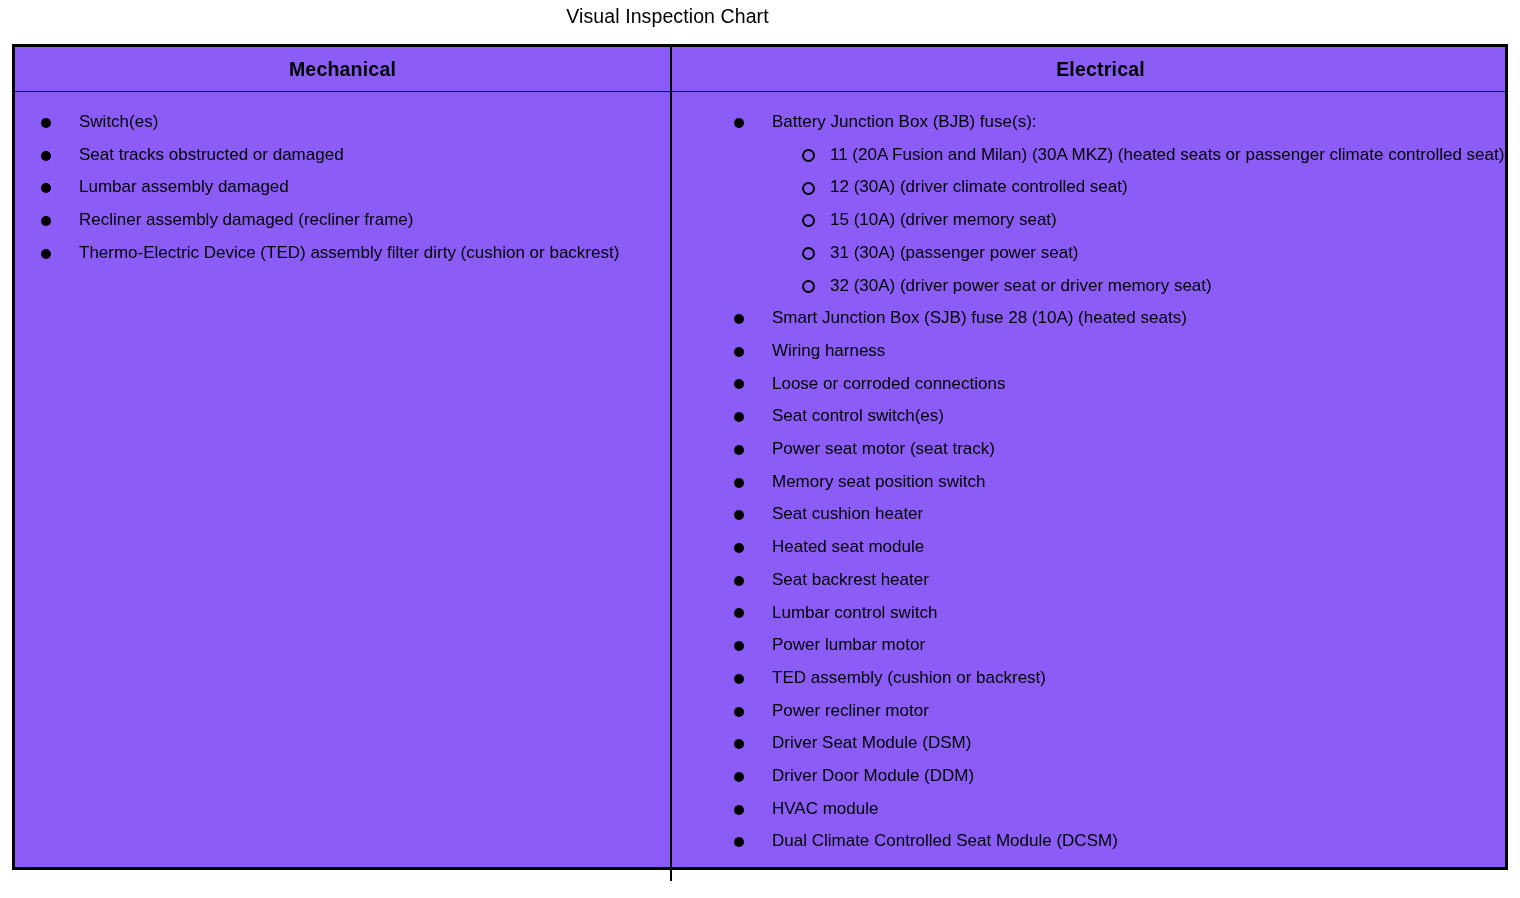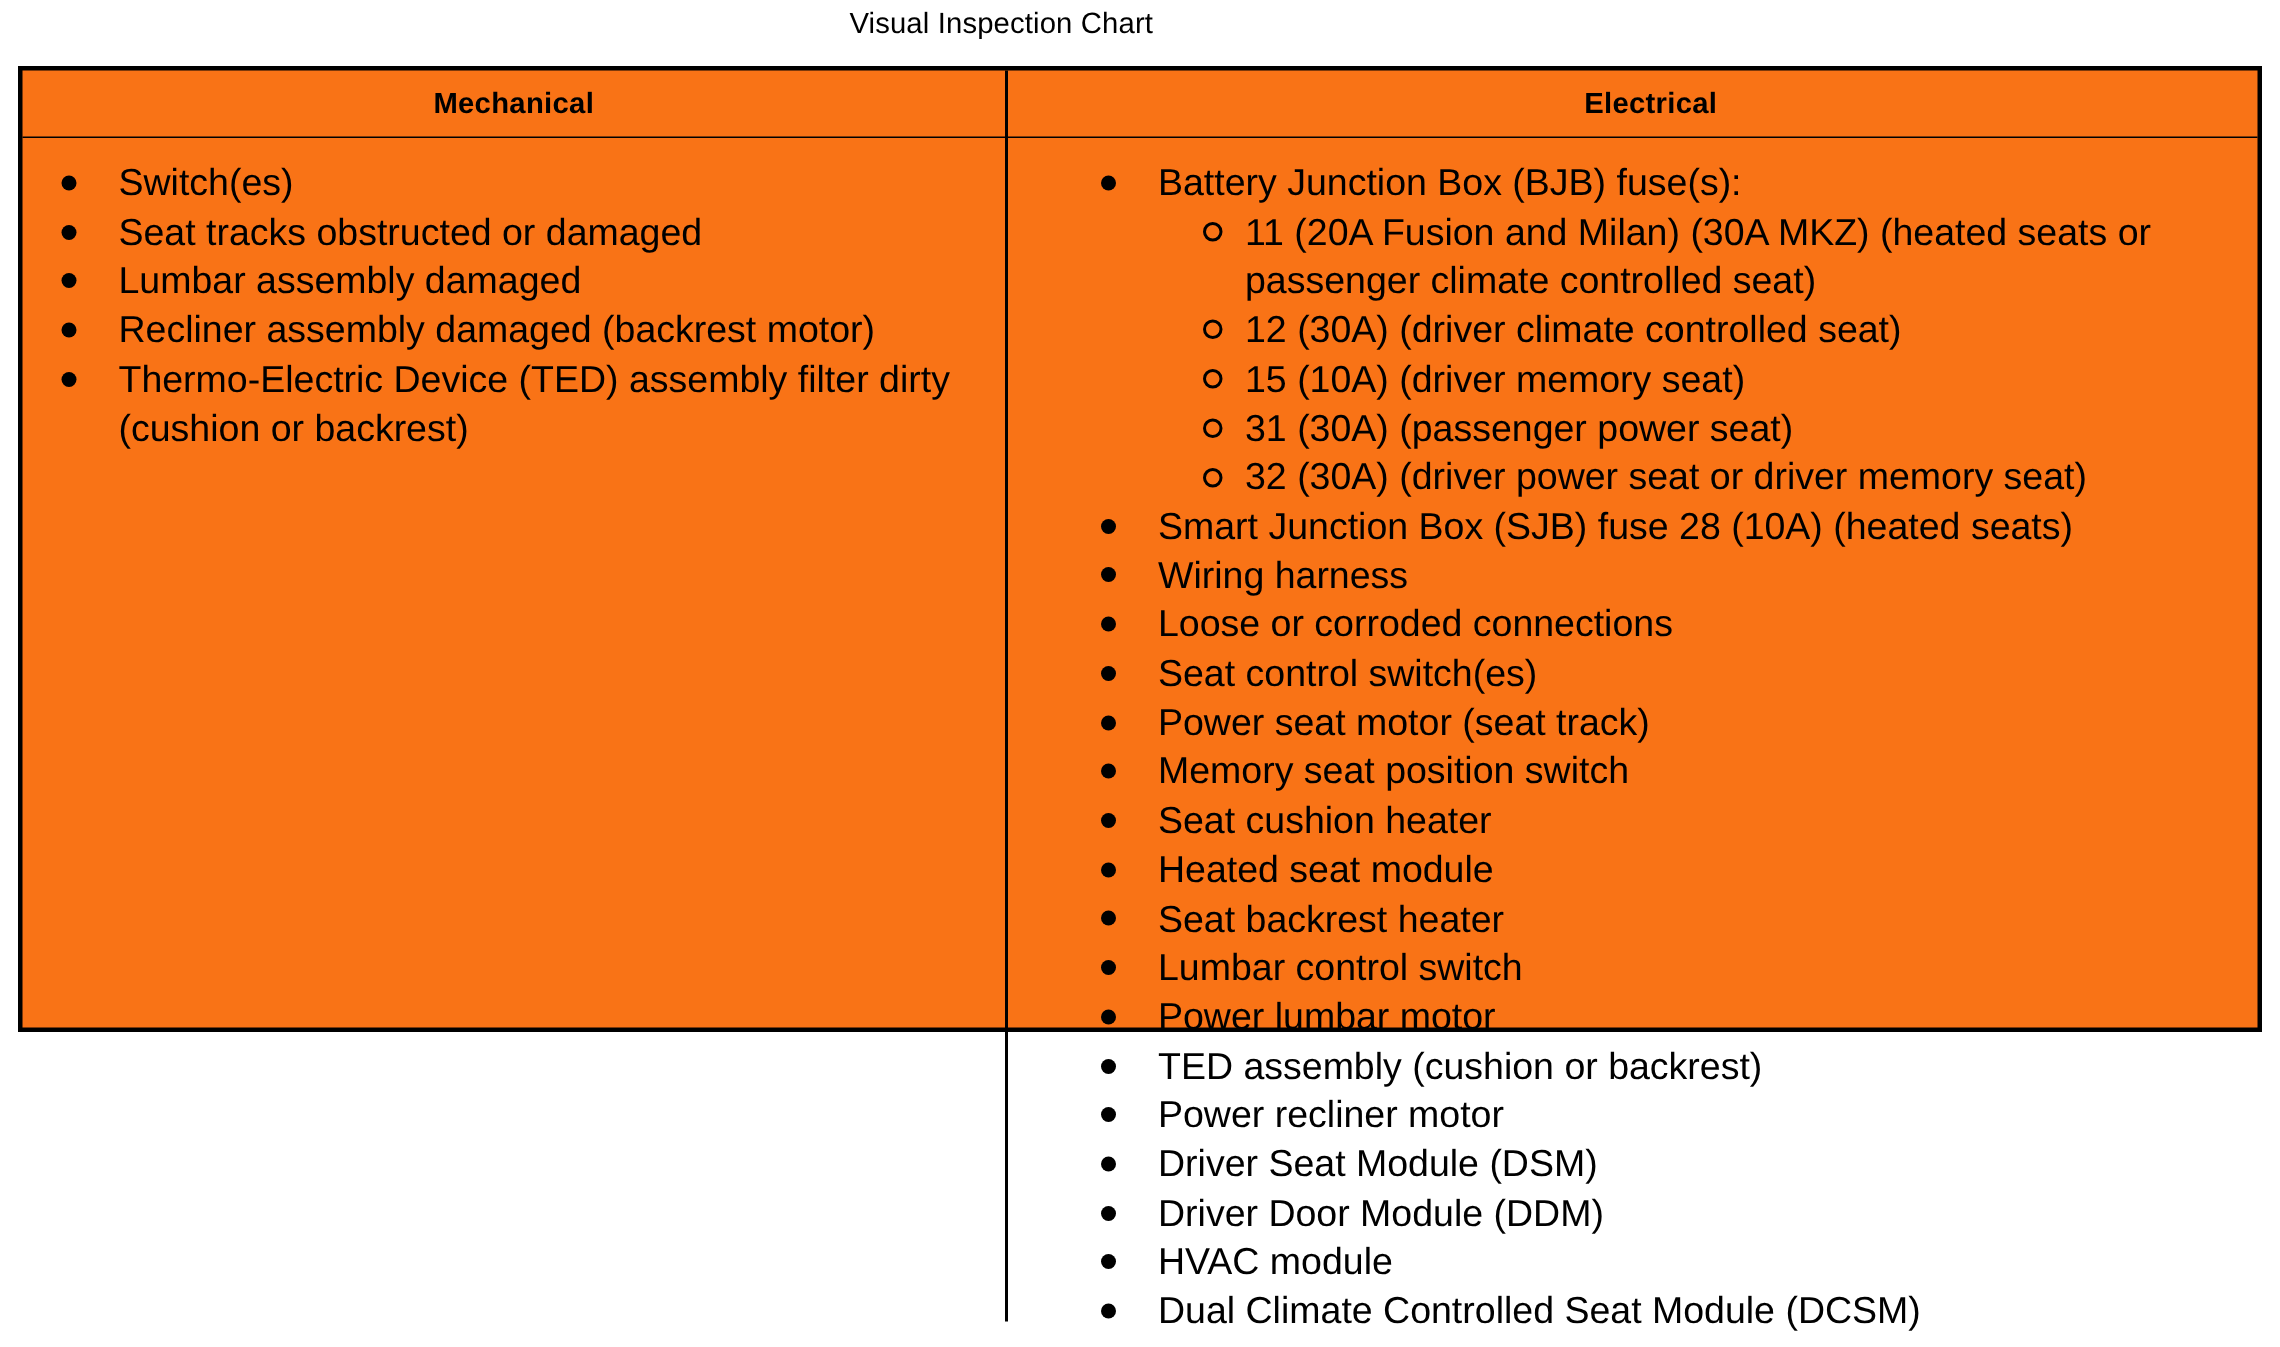"Mechanical" .inspection-table { background: #f97316 -> #8b5cf6; height: 644px -> 826px }
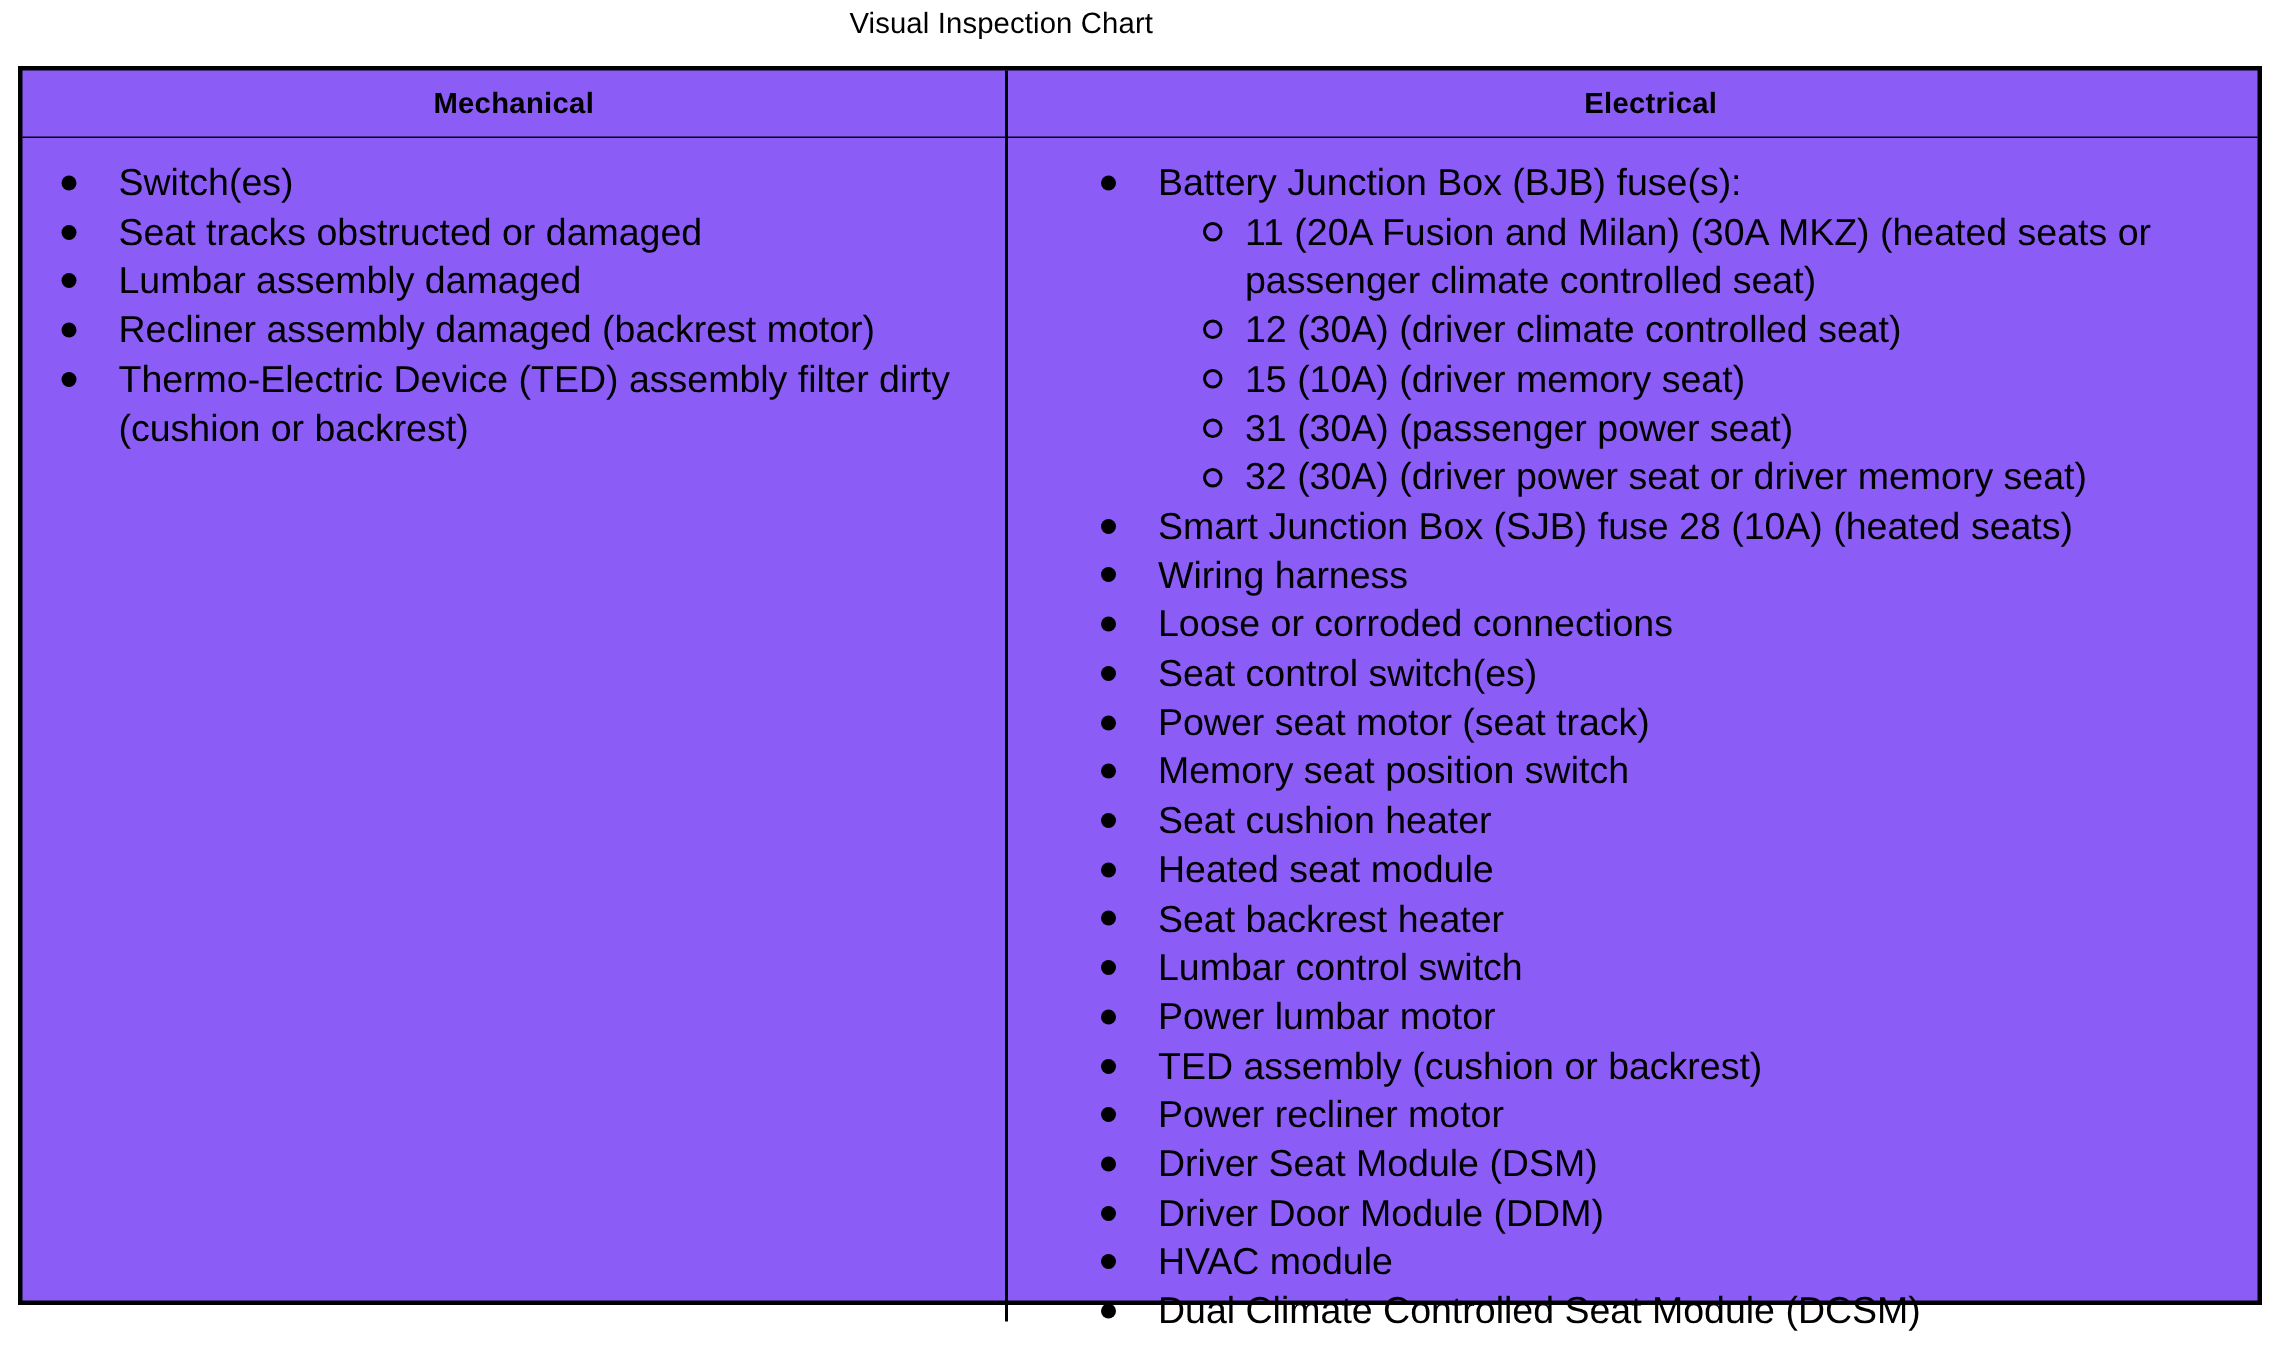"Switch(es)" li.bullet-item { font-size: 25px -> 17px }
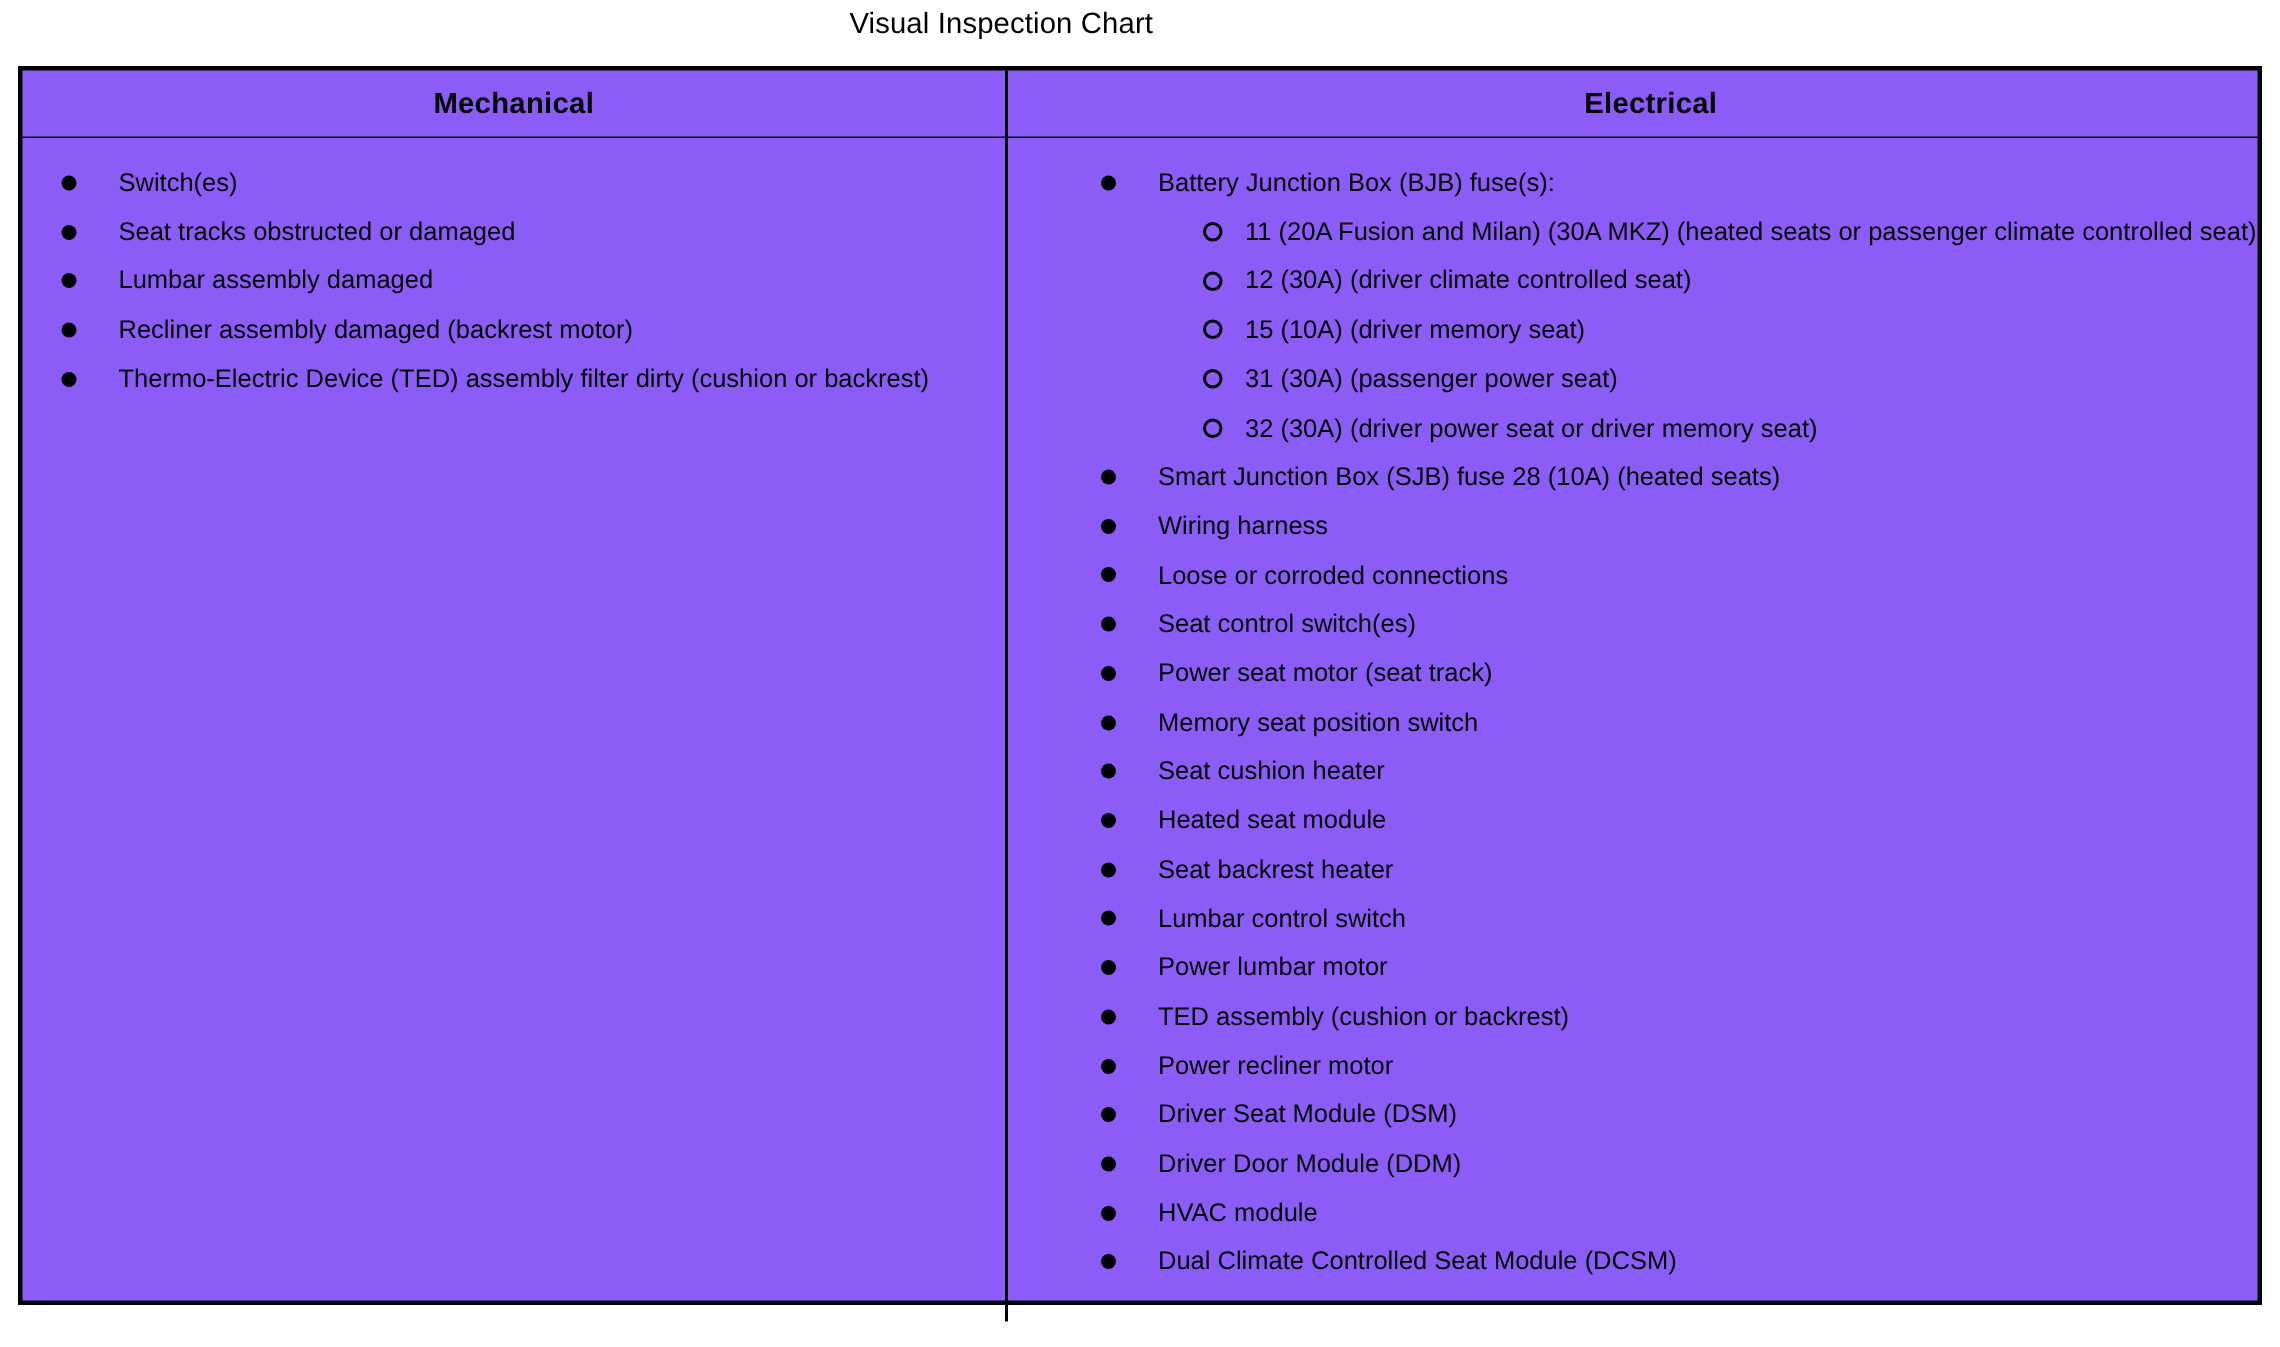"Recliner assembly damaged (backrest" span.bullet-text { text: backrest motor -> recliner frame }
